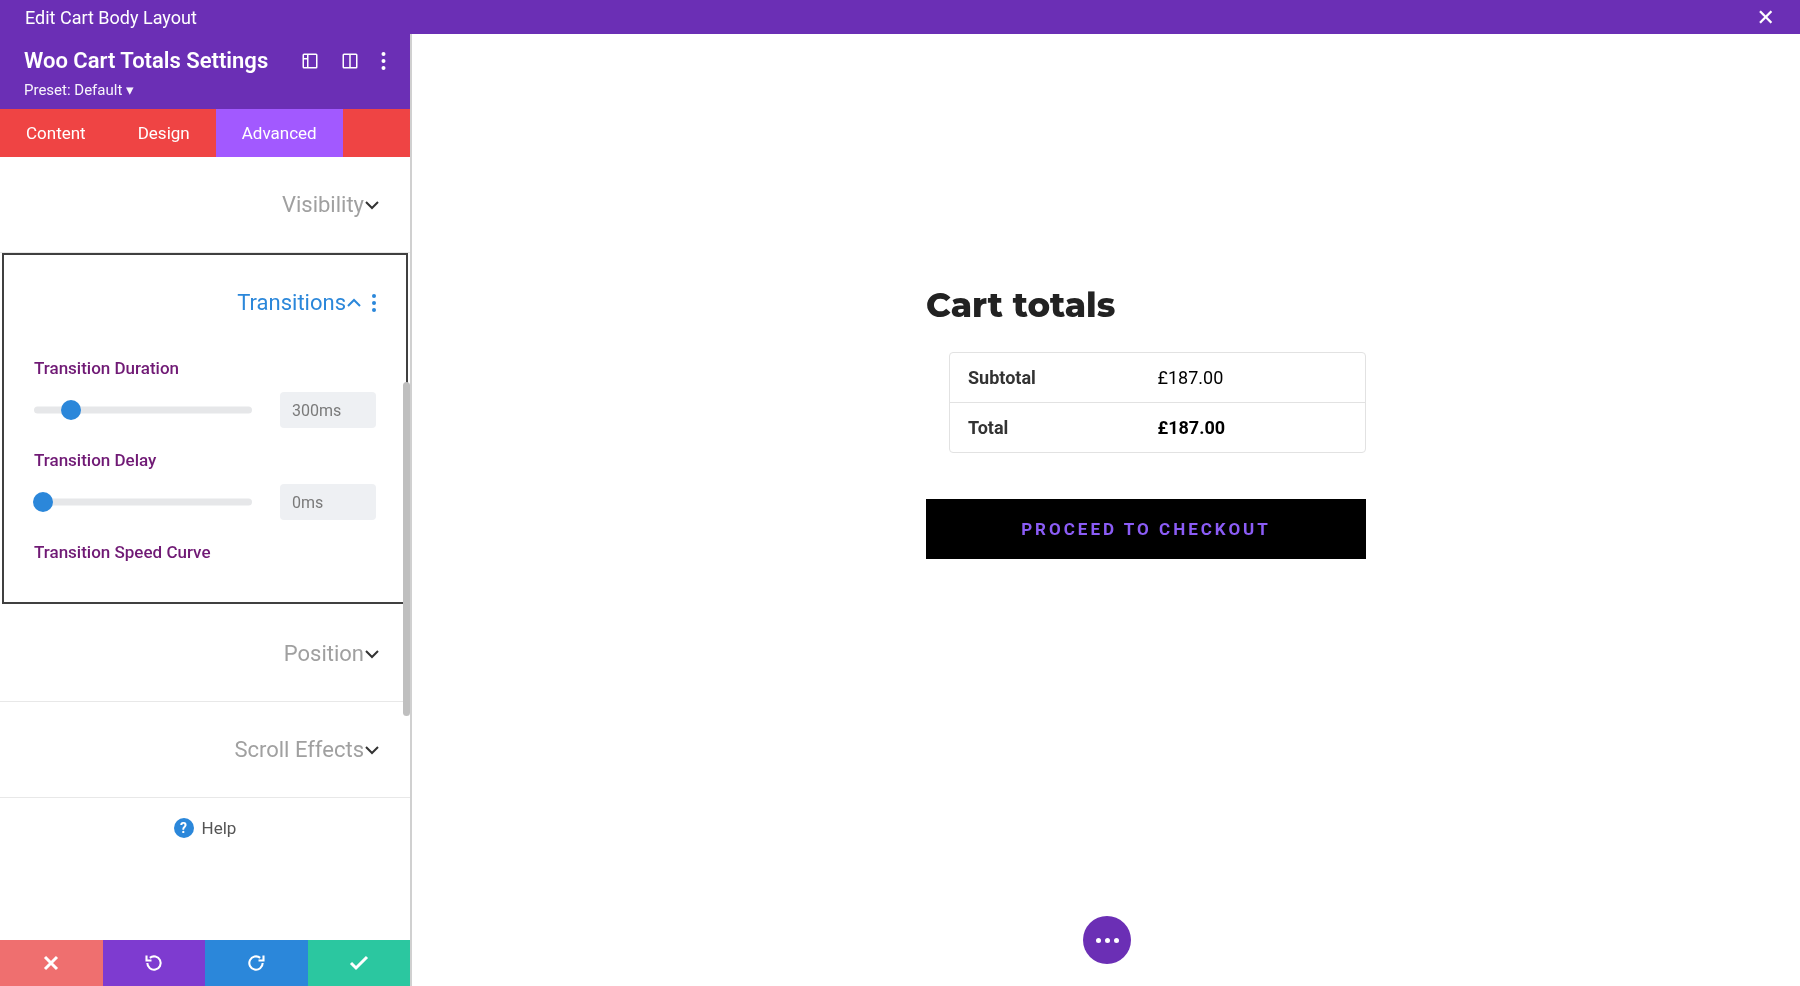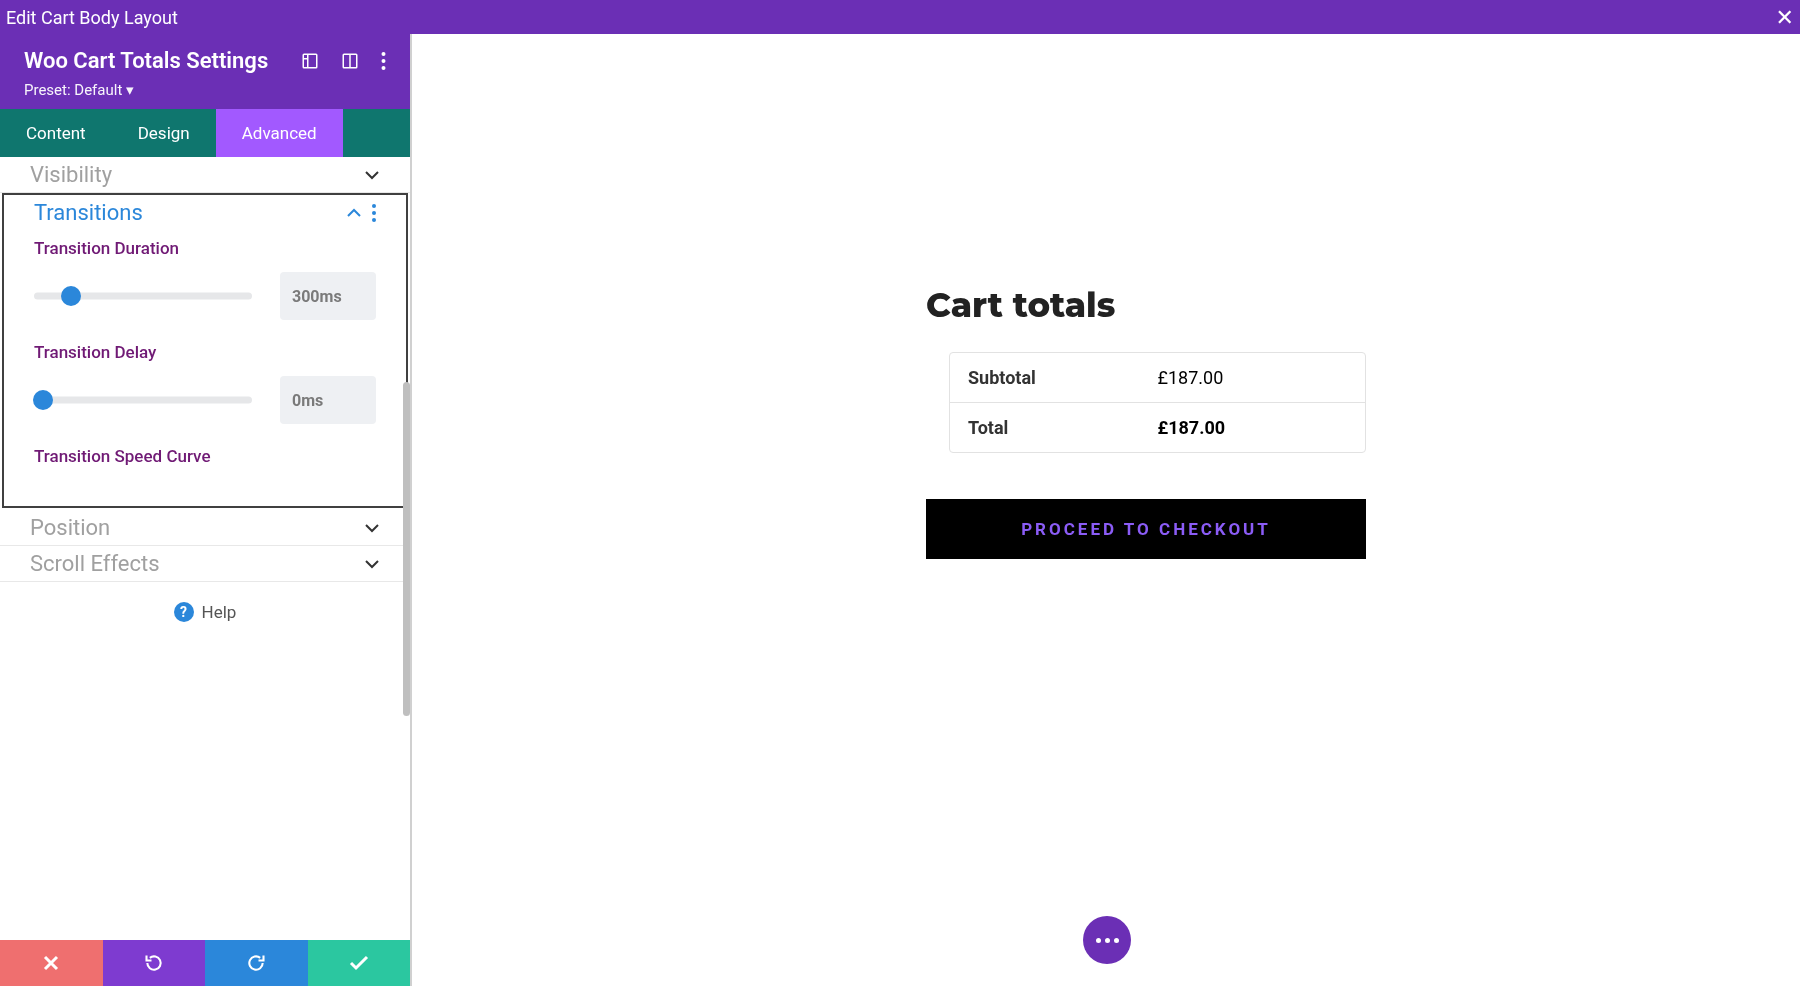"Edit Cart Body Layout" .top-bar { padding: 0 6px -> 0 25px }
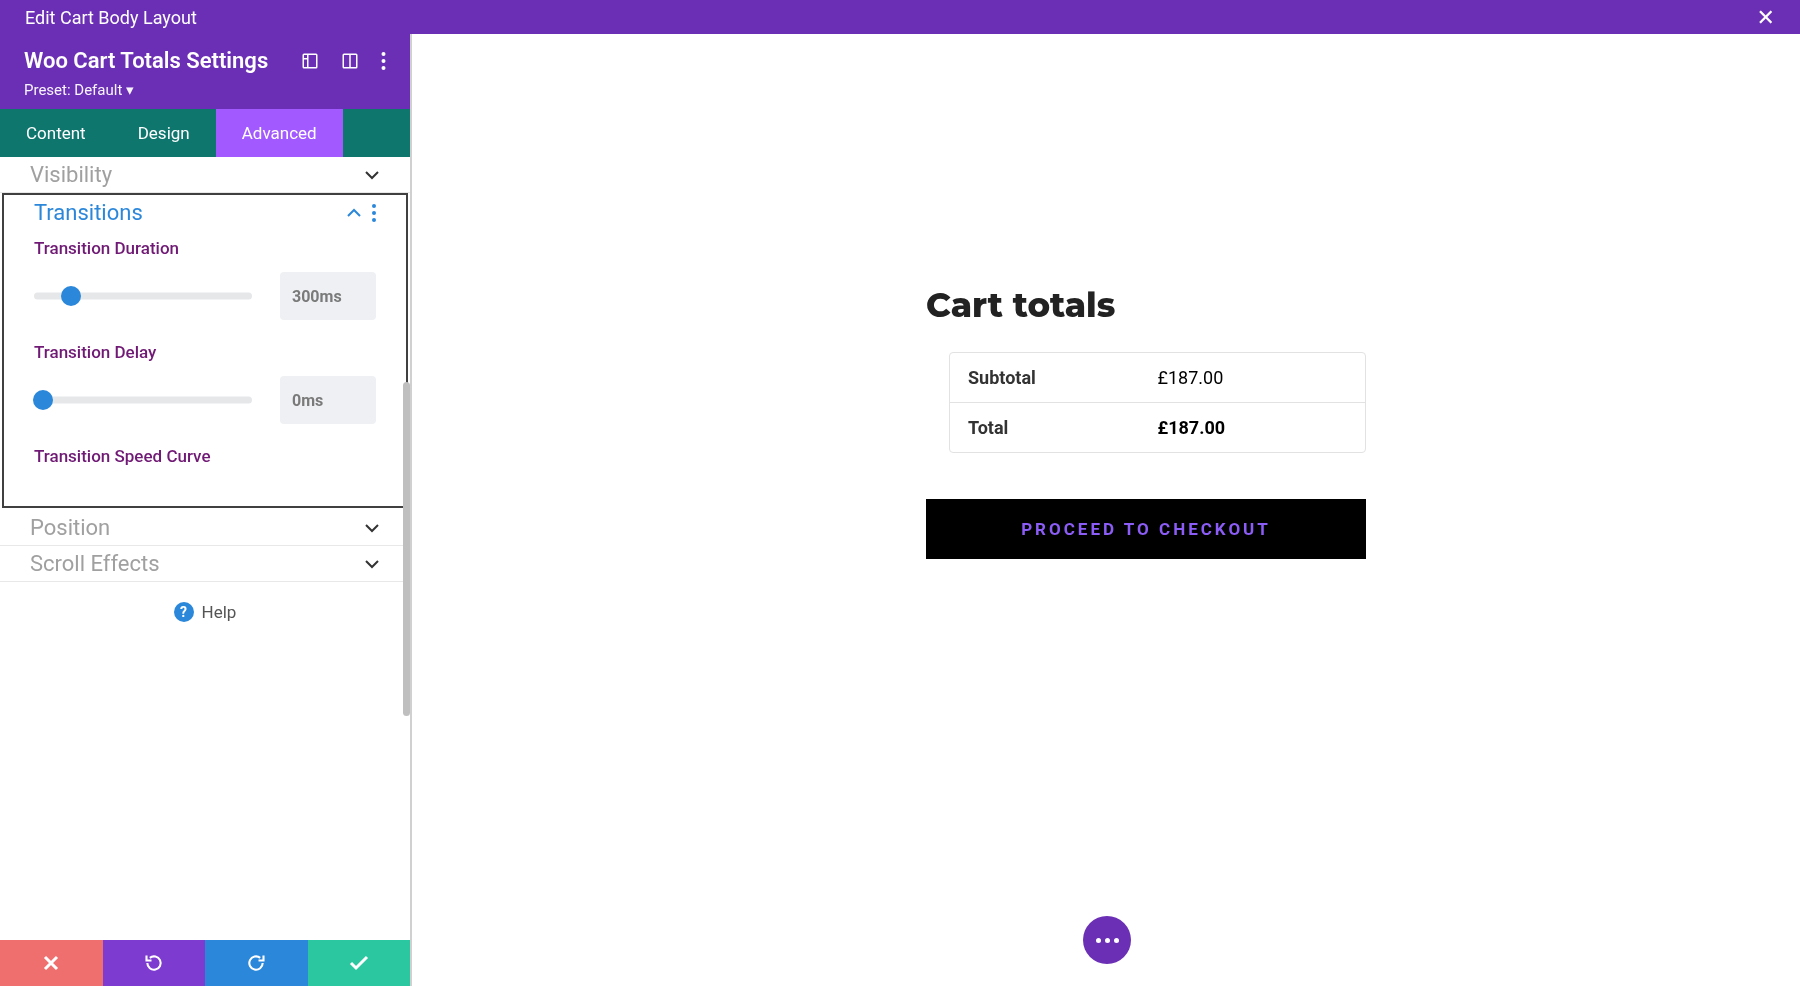"Content" .tabs { background: #0f766e -> #ef4444 }
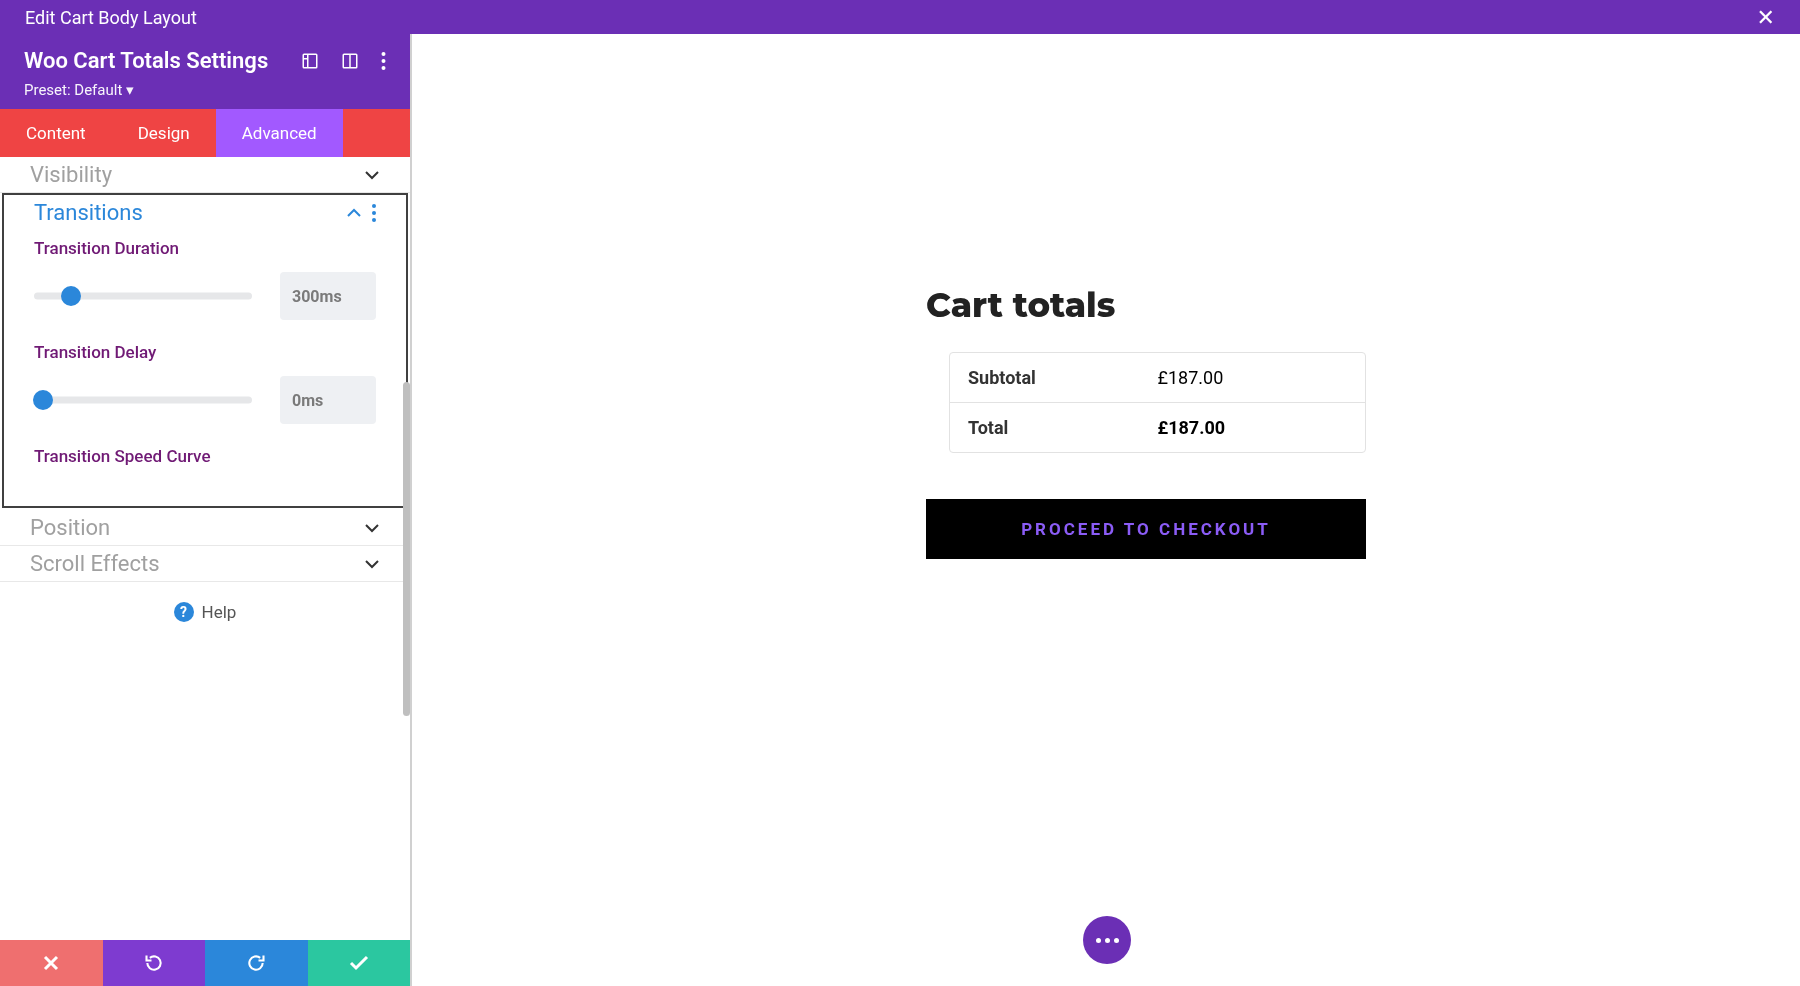"Visibility" .acc-header { justify-content: space-between -> flex-end; padding: 5px 30px -> 35px 30px }
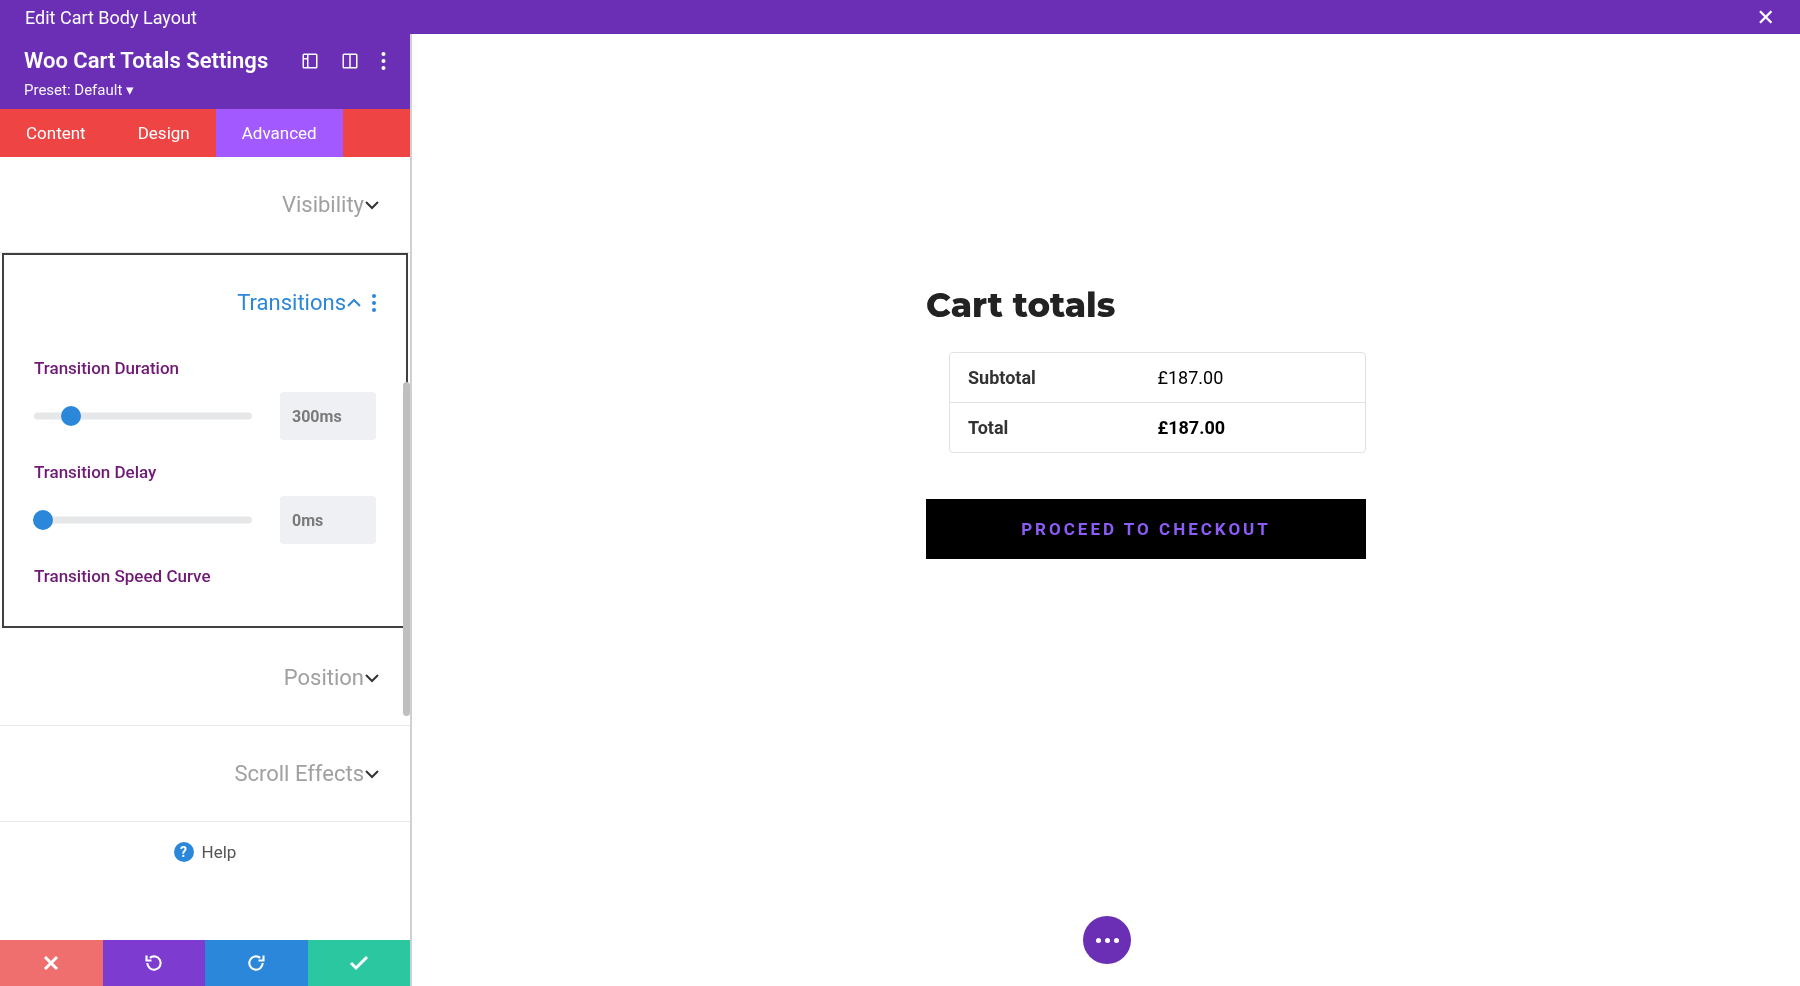"300ms" .value-box { font-weight: bold -> none; height: 48px -> 36px }
